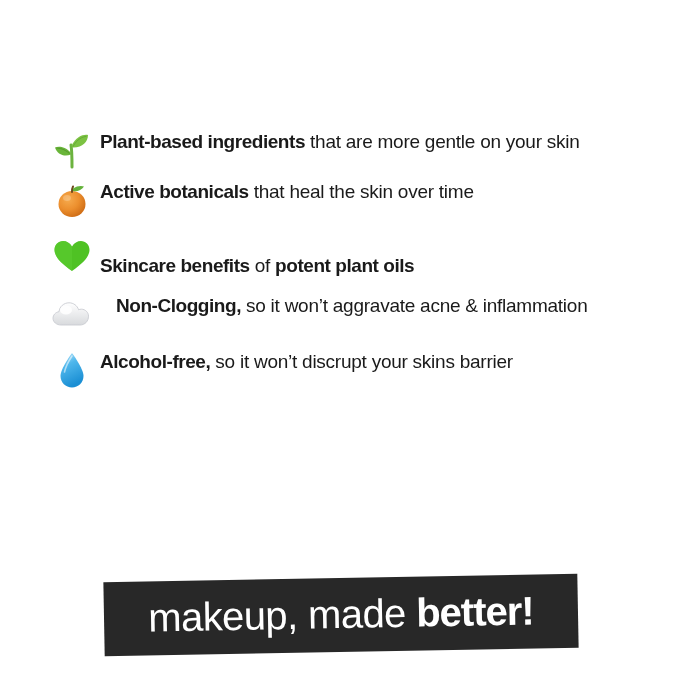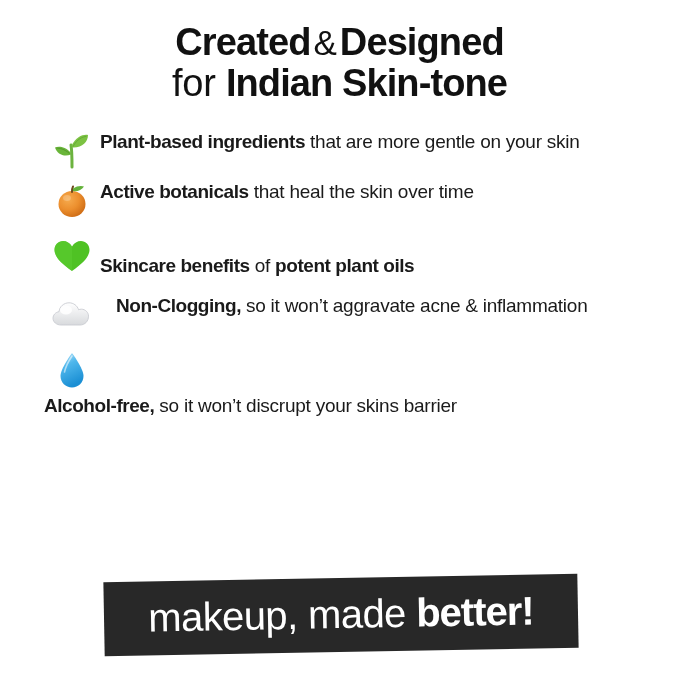"Created&Designed" div.heading { html: <div> <span><span>Created</span><span>&amp;</span><span>Designed</span></span> <span><span>for</span>&nbsp;<span>Indian Skin-tone</span></span> </div> -> none }
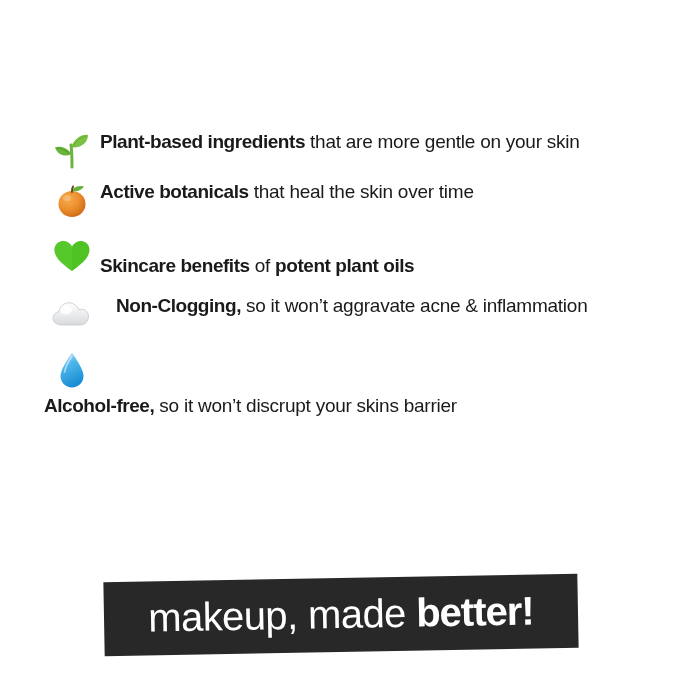"Alcohol-free, so it won’t discrupt" .bullet.r6 { flex-direction: column -> none }
